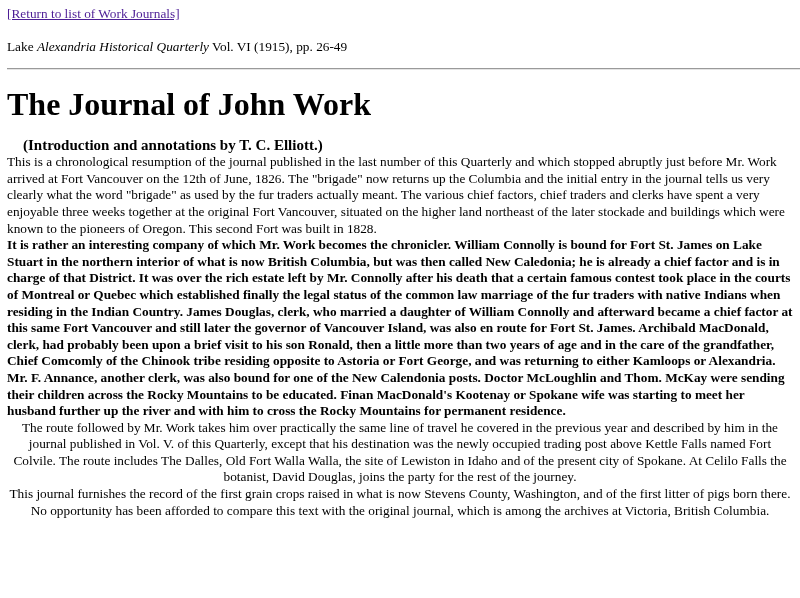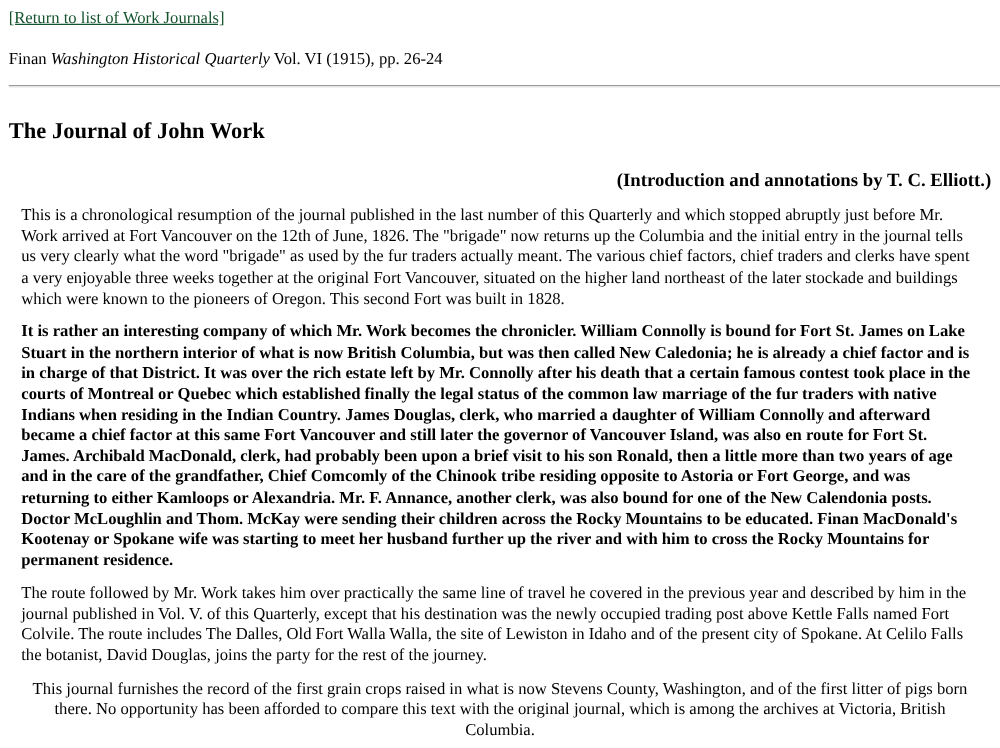"[Return to list of Work" a.return-link { color: #14532d -> #4c1d95 }
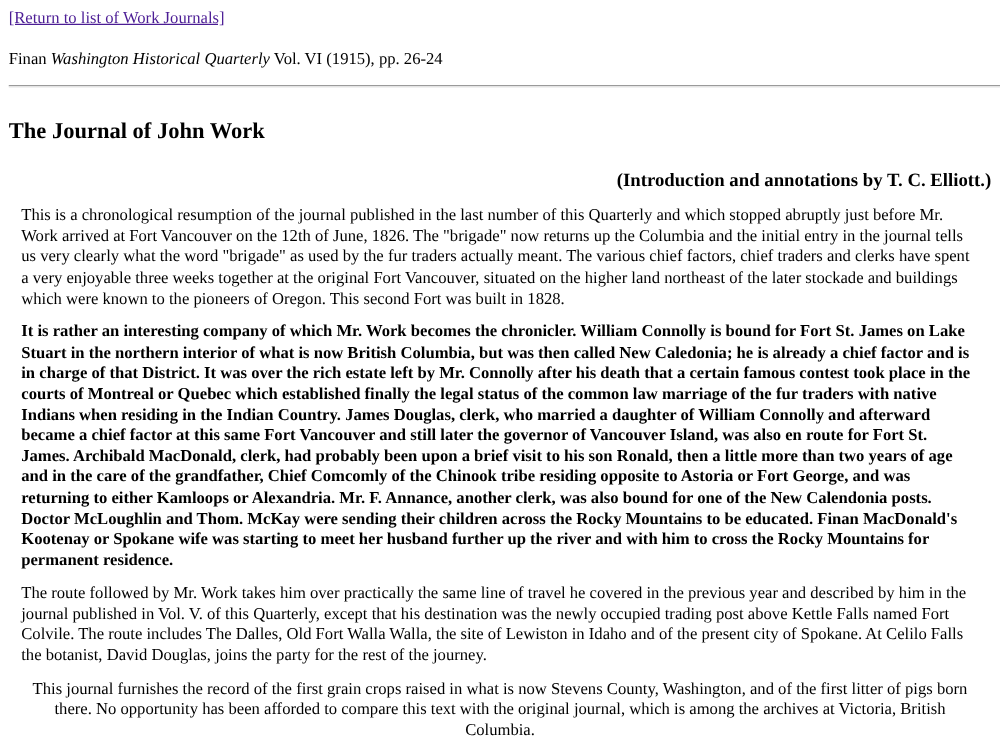"Finan" span { text: Finan -> Lake }
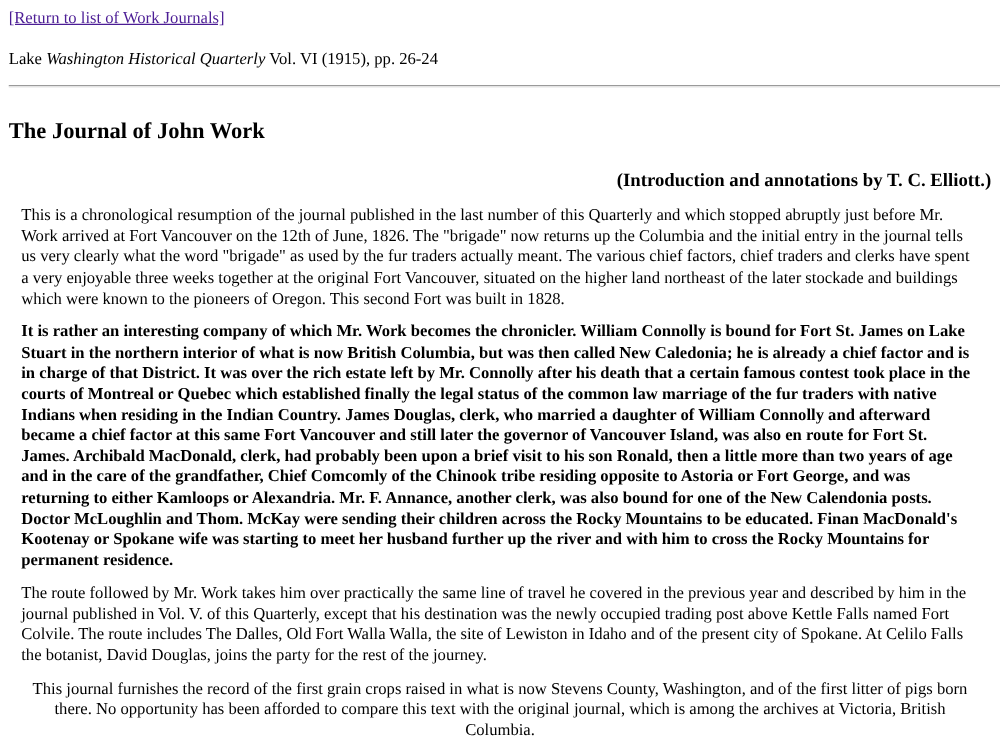"Washington Historical Quarterly" i { text: Washington -> Alexandria }
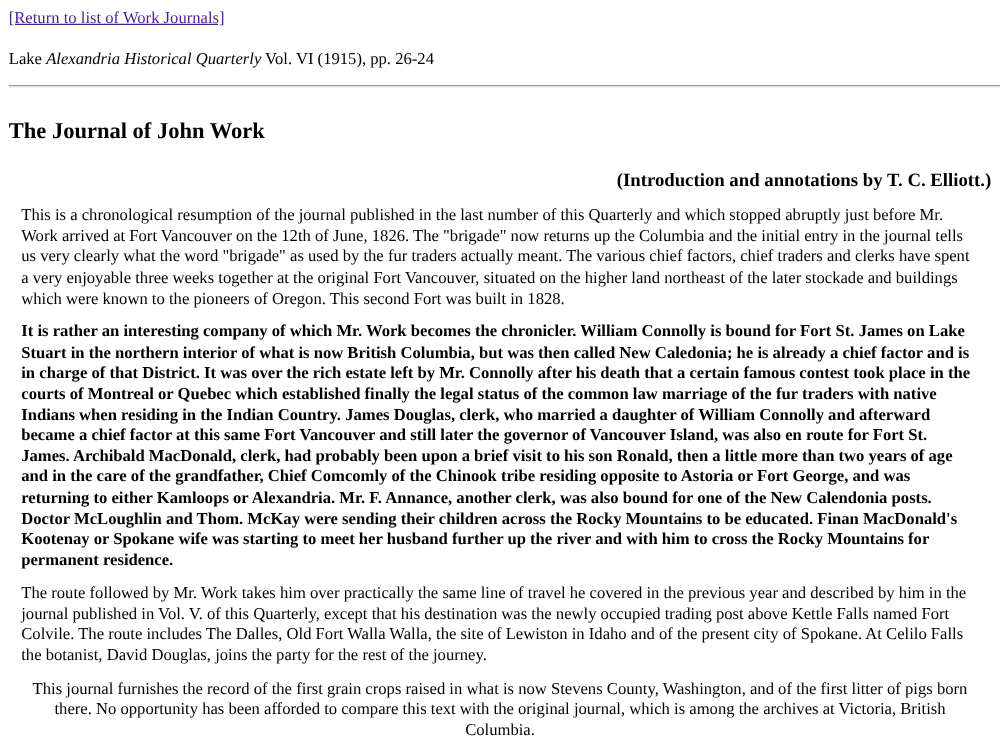"Vol. VI (1915), pp. 26-24" span { text: 26-24 -> 26-49 }
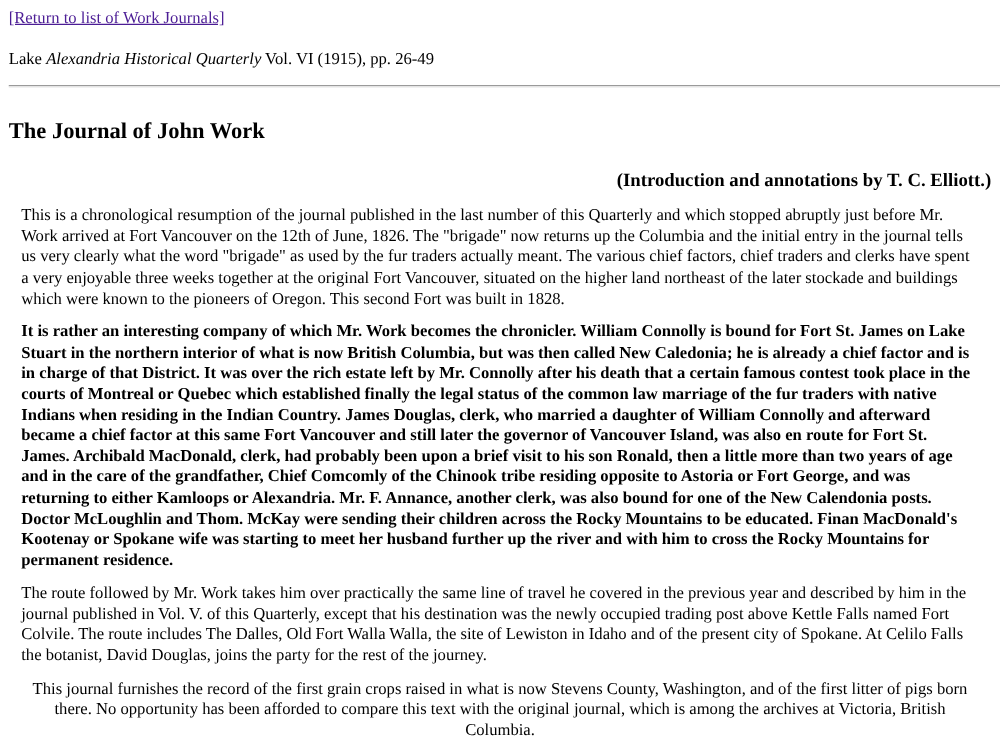"The Journal of John Work" h1.title { font-size: 18px -> 32px }
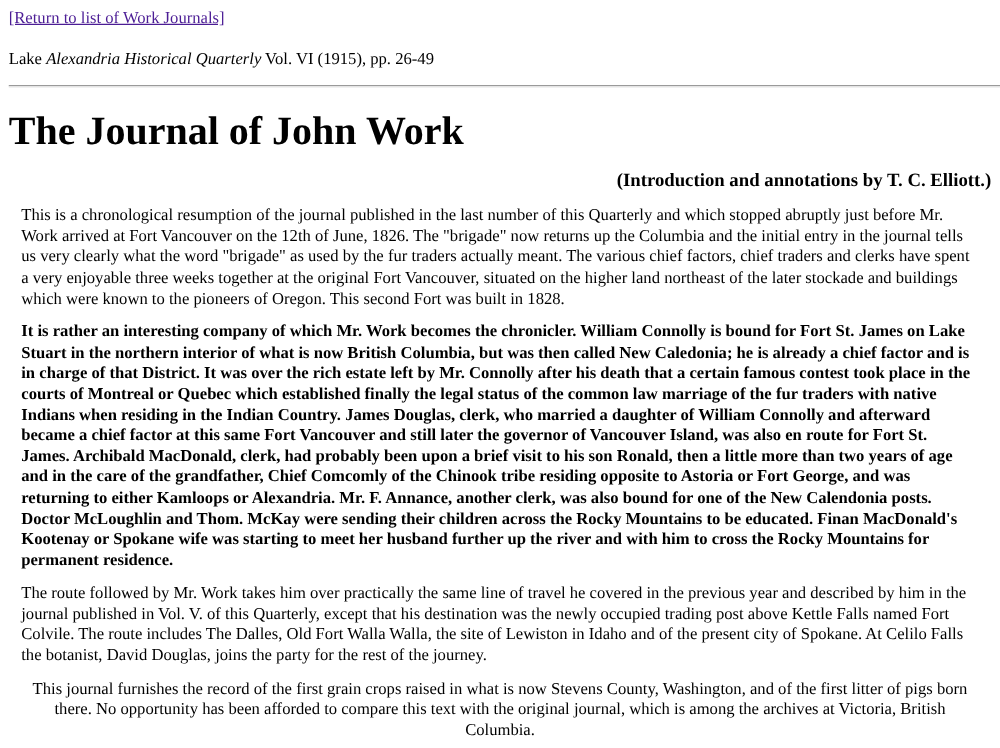"(Introduction and annotations by T." h3.credit { text-align: right -> none }
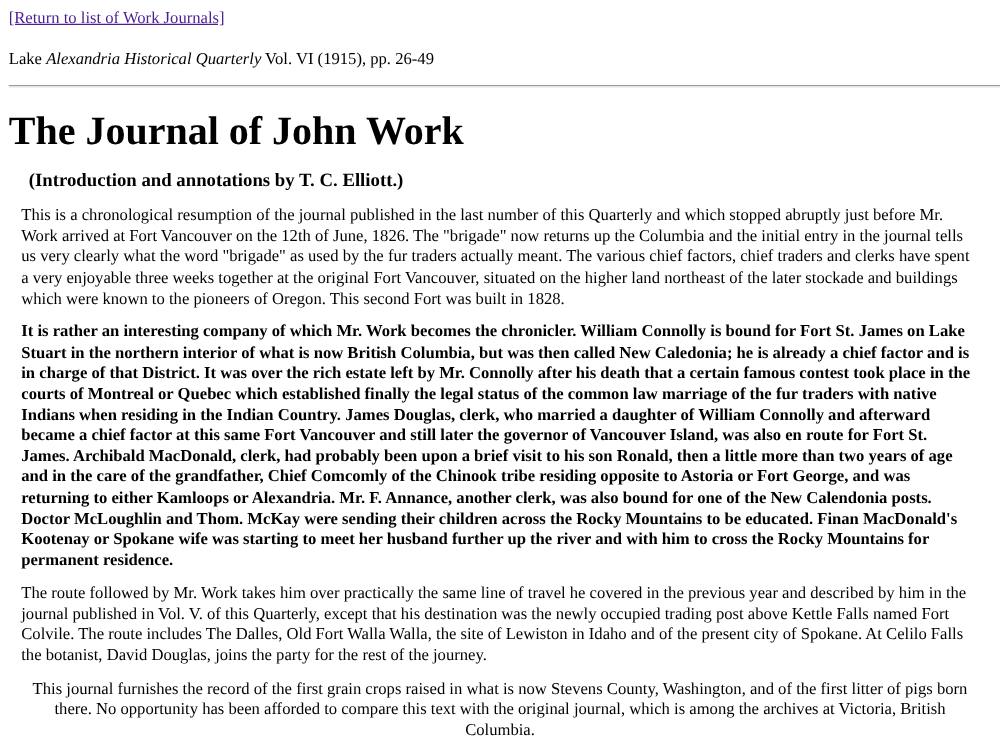"This is a chronological resumption" p.para { margin: 10px -> 0 }
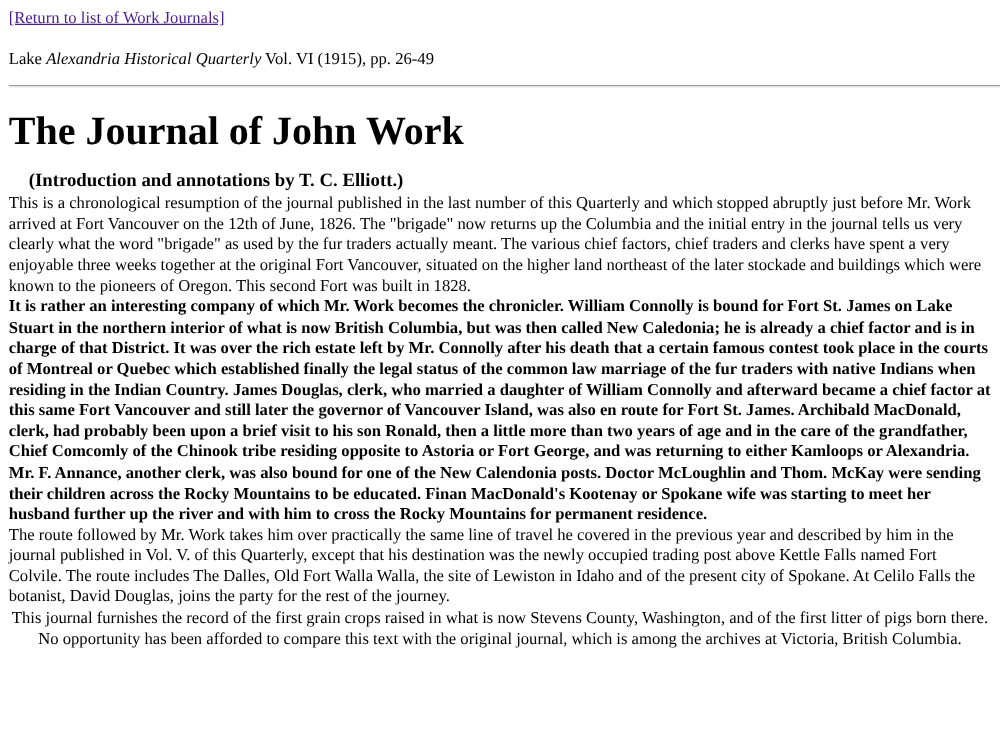"The route followed by Mr." .p3 { text-align: none -> center }
